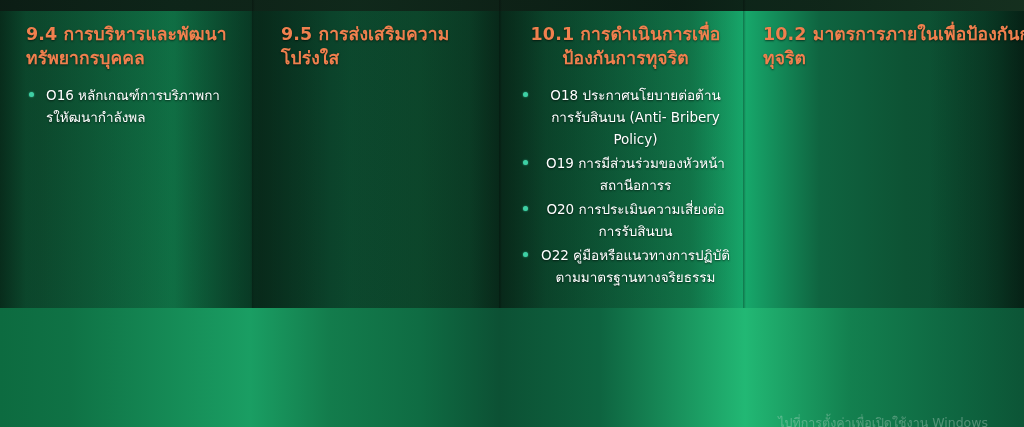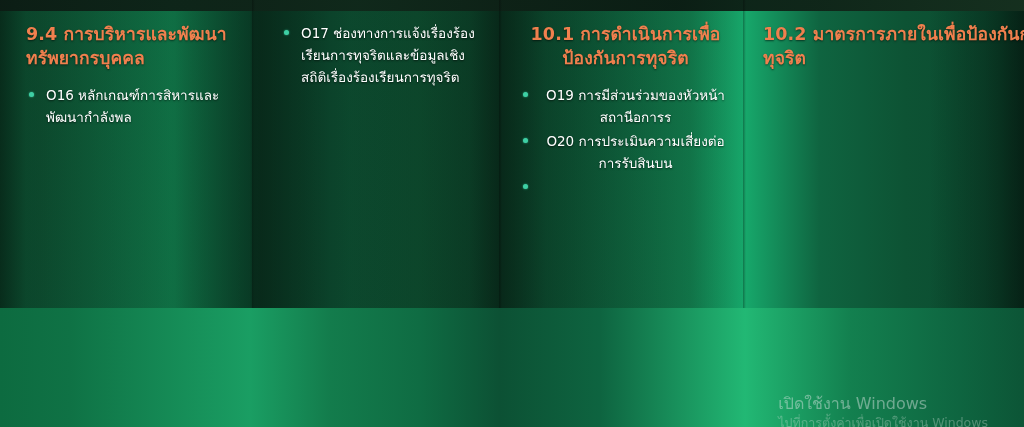"9.5 การส่งเสริมความโปร่งใส" div.col-title { html: none -> <div>9.5 การส่งเสริมความโปร่งใส</div> }
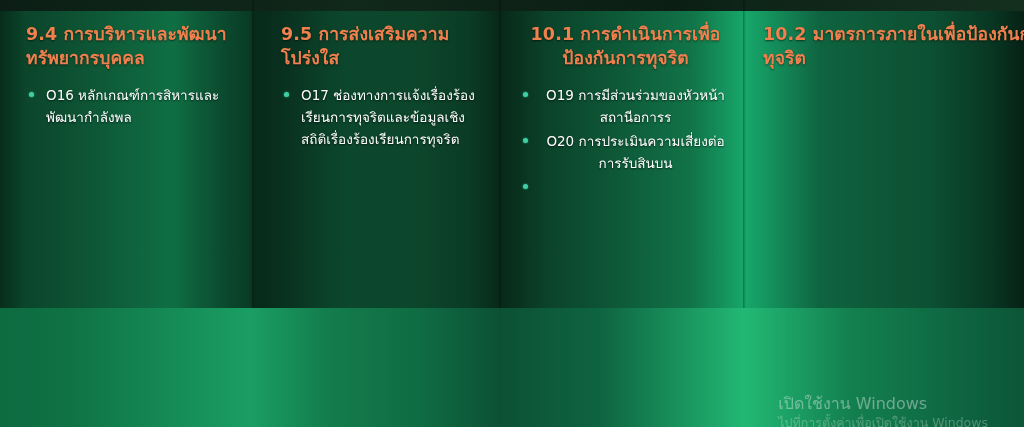"O16 หลักเกณฑ์การสิหารและพัฒนากำลังพล" span { text: หลักเกณฑ์การสิหารและพัฒนากำลังพล -> หลักเกณฑ์การบริภาพการใหัฒนากำลังพล }
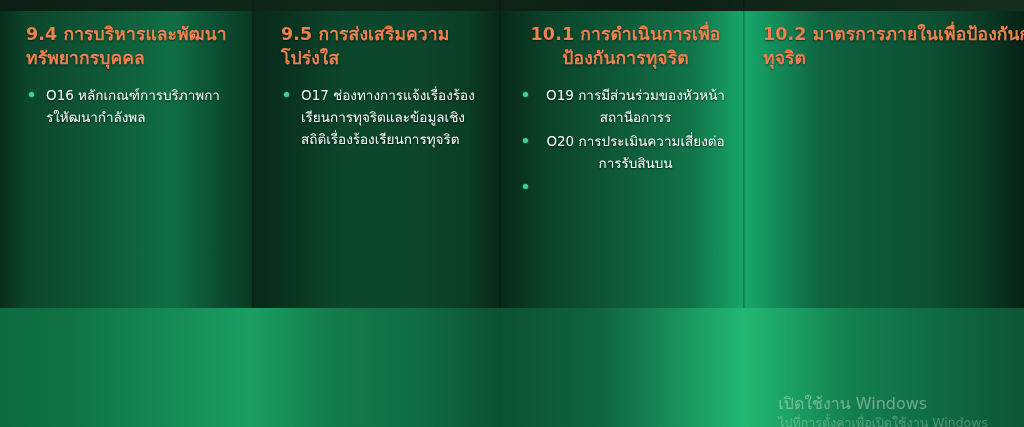"O17" ul.items { html: <ul> <li> <span></span> <span>O17 ช่องทางการแจ้งเรื่องร้องเรียนการทุจริตและข้อมูลเชิงสถิติเรื่องร้องเรียนการทุจริต</span> </li> </ul> -> none }
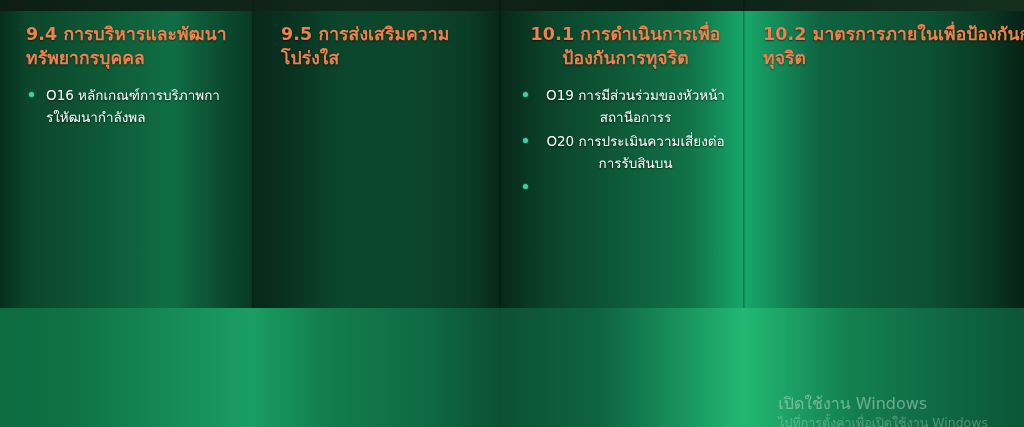"O18 ประกาศนโยบายต่อต้านการรับสินบน" li { html: none -> <li> <span></span> <span>O18 ประกาศนโยบายต่อต้านการรับสินบน (Anti- Bribery Policy)</span> </li> }
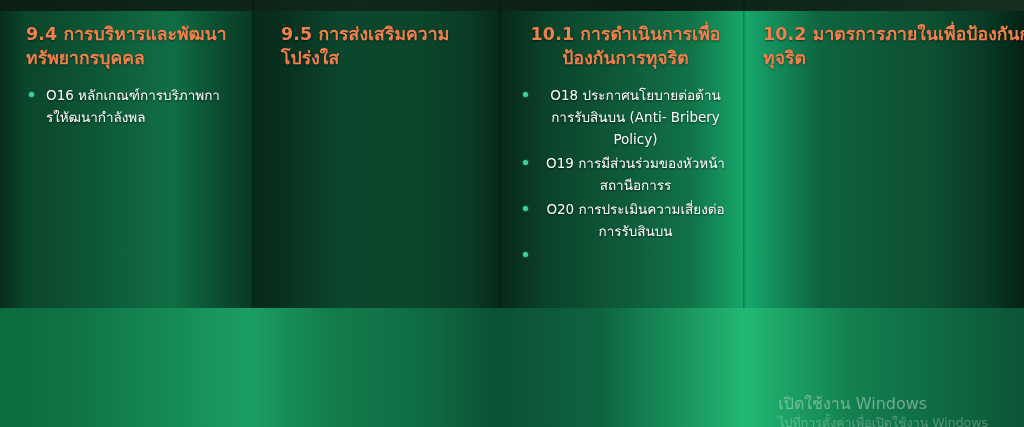"O22" span { html: none -> <span>O22 คู่มือหรือแนวทางการปฏิบัติตามมาตรฐานทางจริยธรรม</span> }
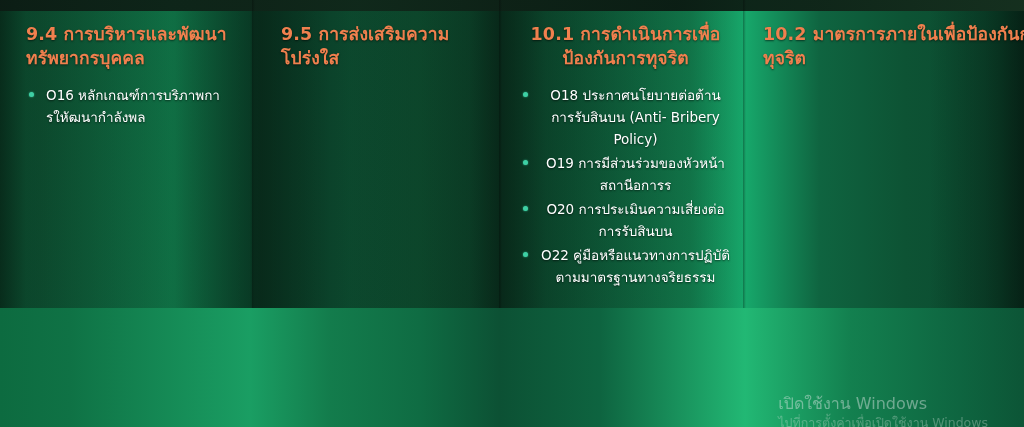"เปิดใช้งาน Windows" div.wm1 { html: <div>เปิดใช้งาน Windows</div> -> none }
